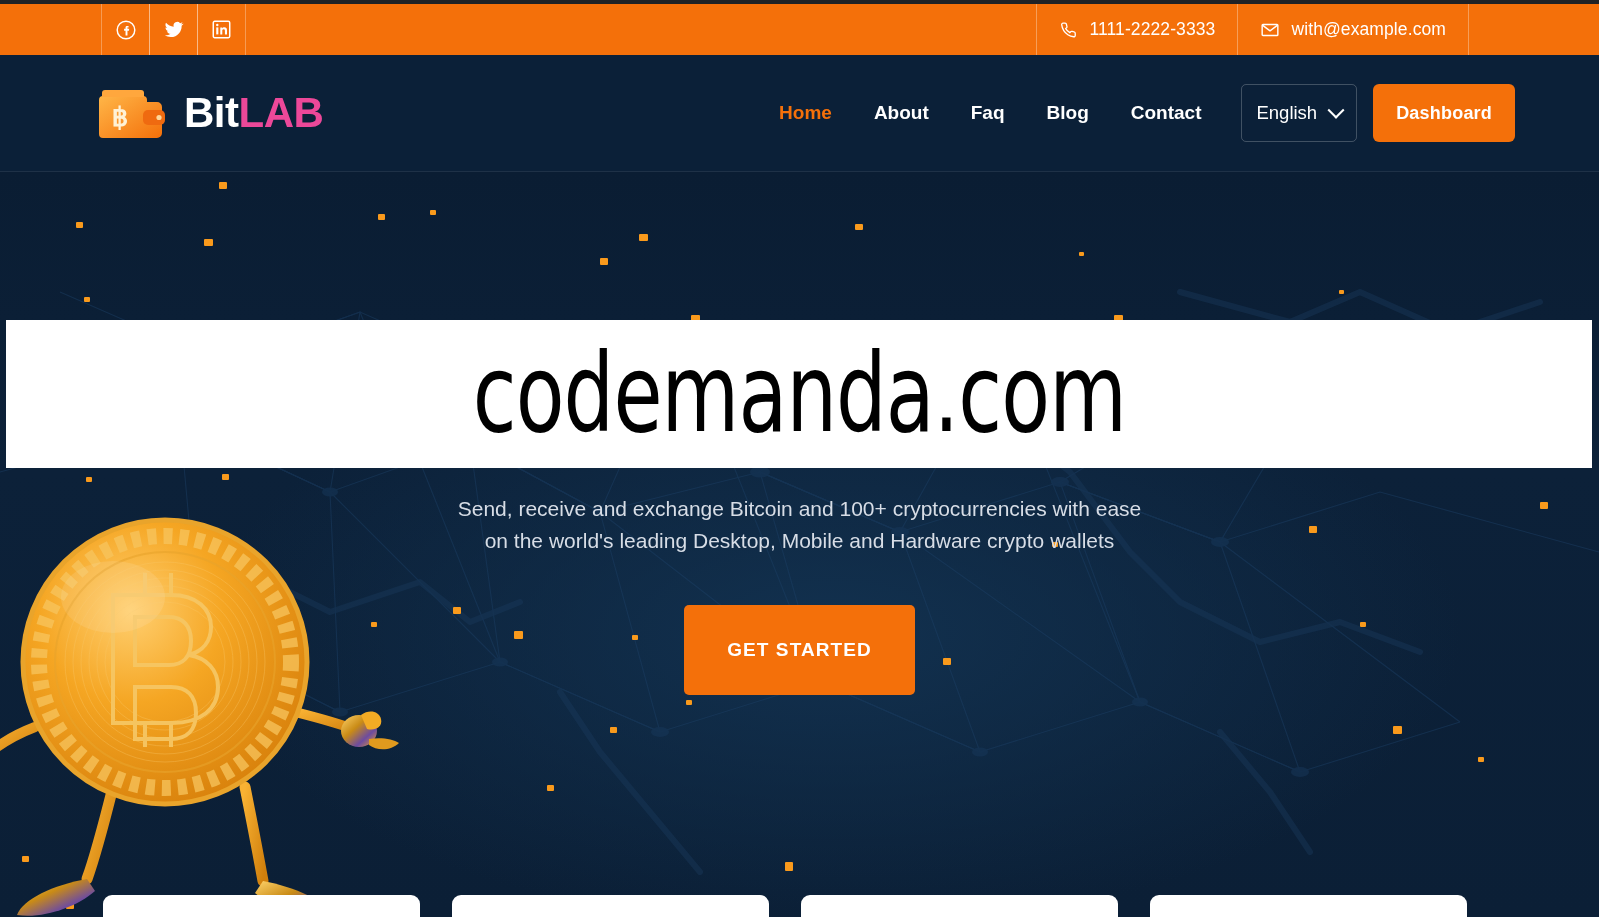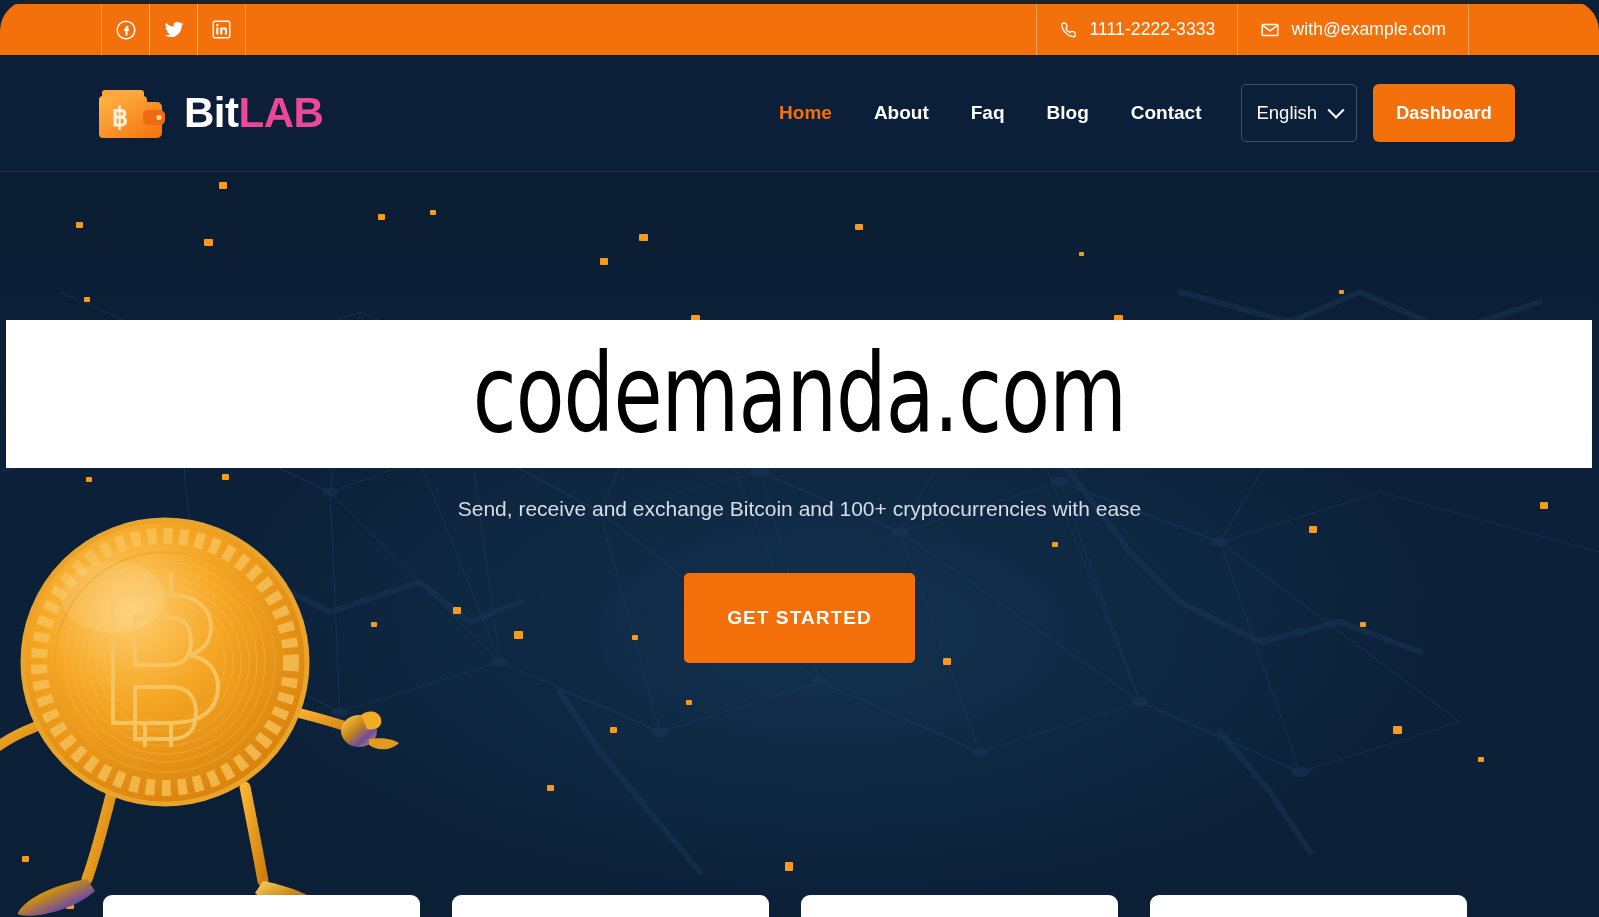"1111-2222-3333" #page { border-radius: 31px -> none }
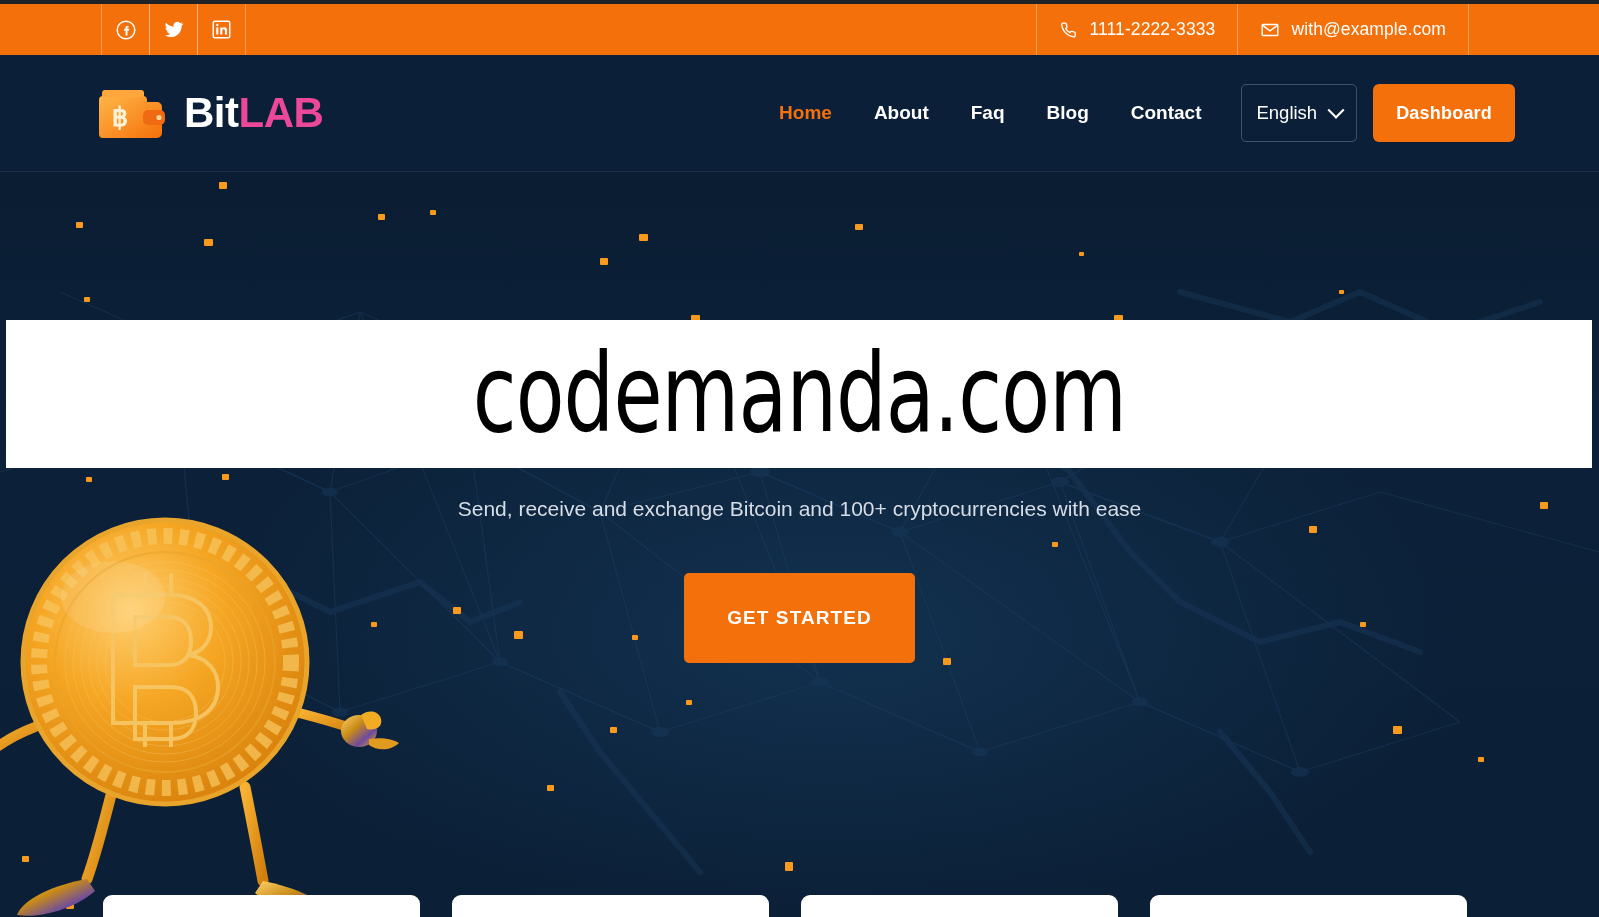"on the world's leading Desktop," span { html: none -> <span>on the world's leading Desktop, Mobile and Hardware crypto wallets</span> }
